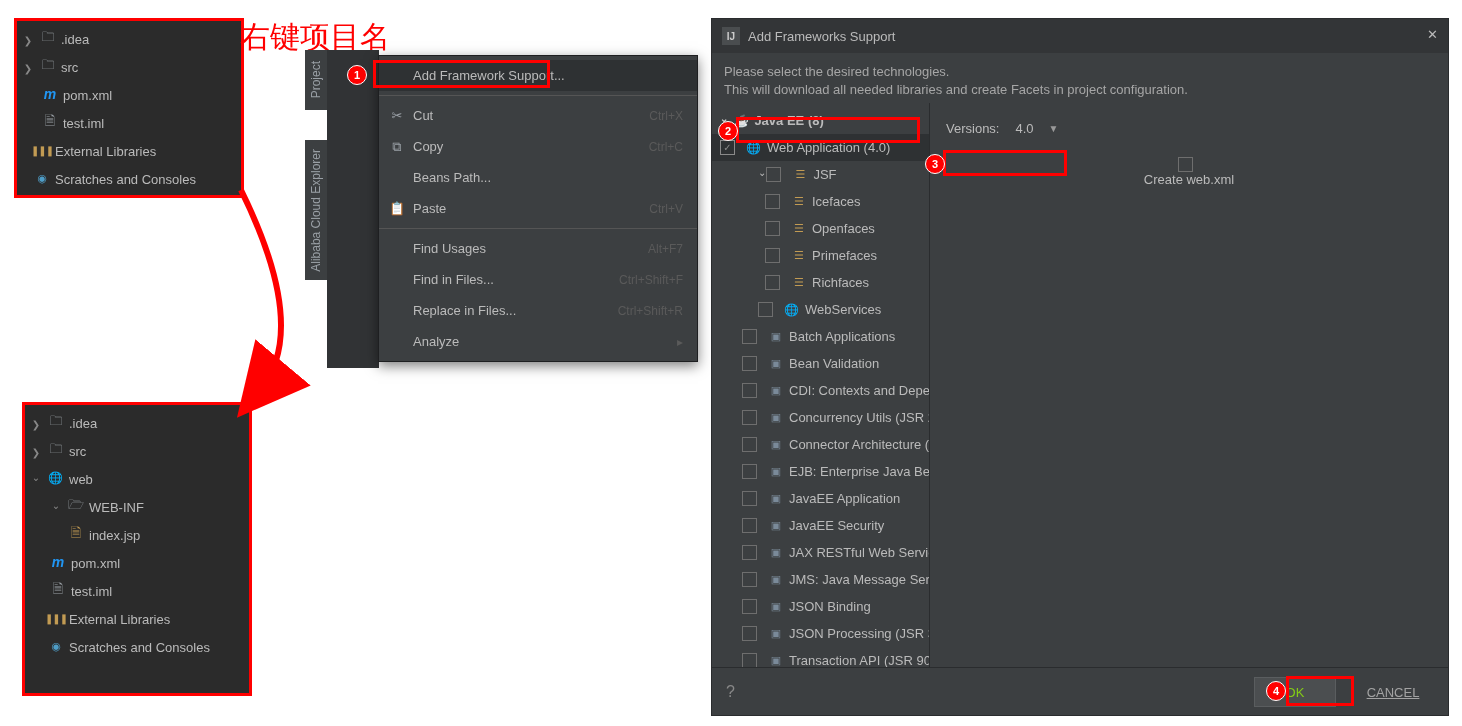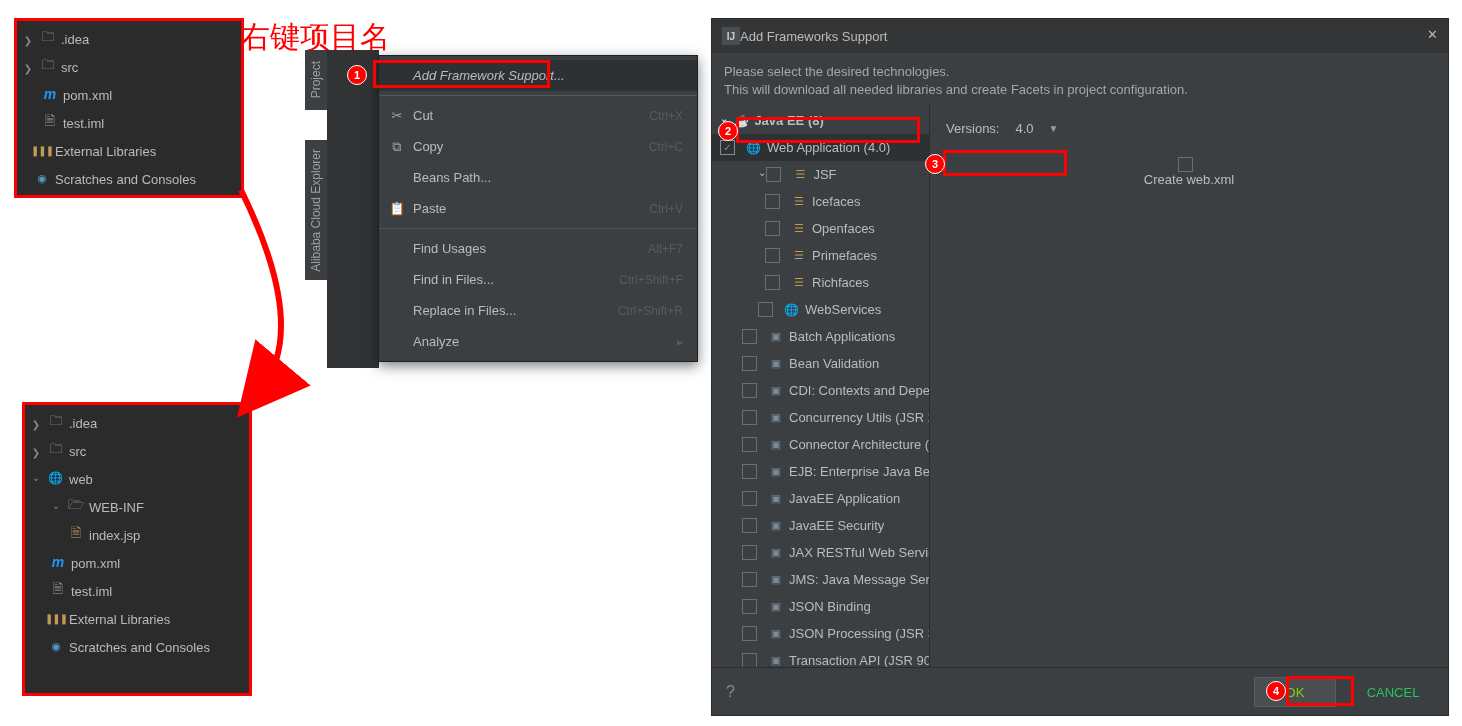"IJ" .titlebar .app-icon { margin-right: none -> 8px }
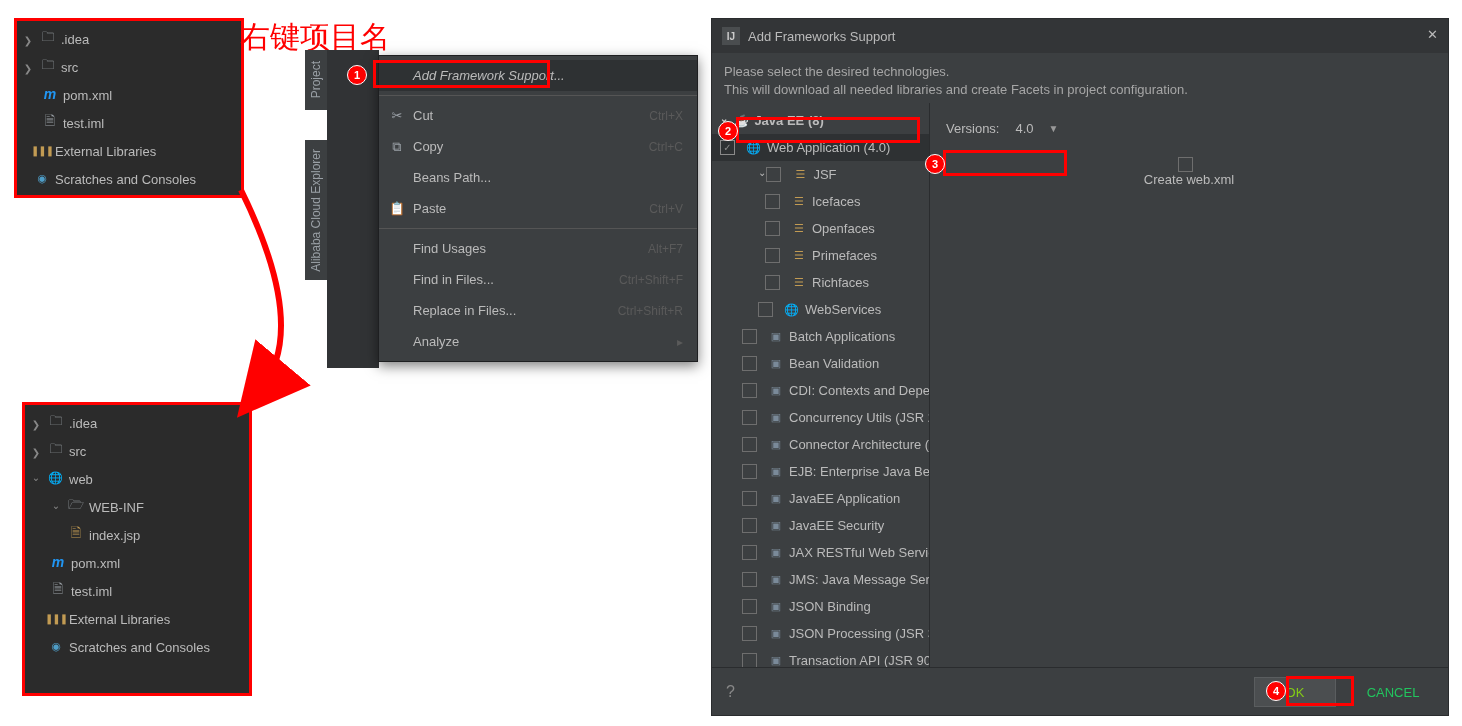"Add Framework Support..." .menu-item.highlight { font-style: italic -> none }
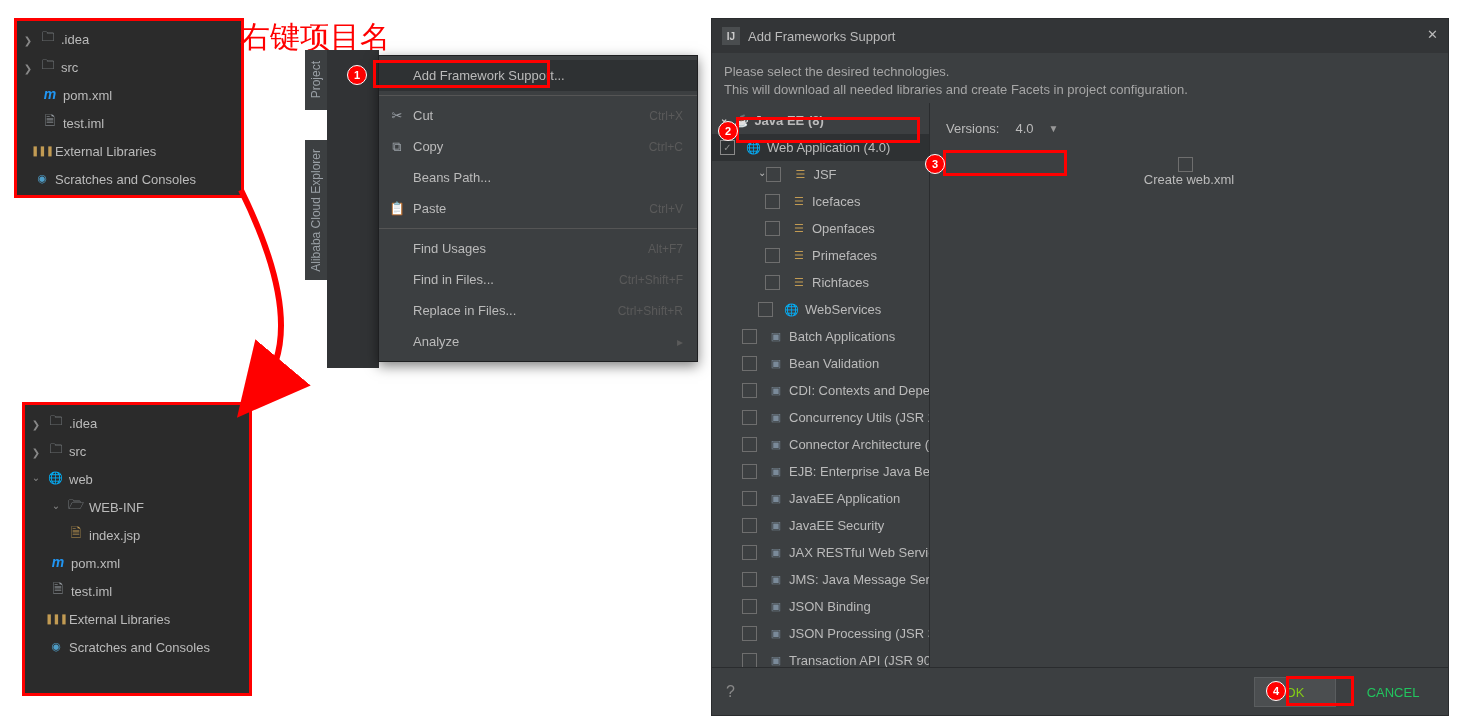"CANCEL" .btn.cancel { color: #22c55e -> #a3a3a3; text-decoration: none -> underline }
